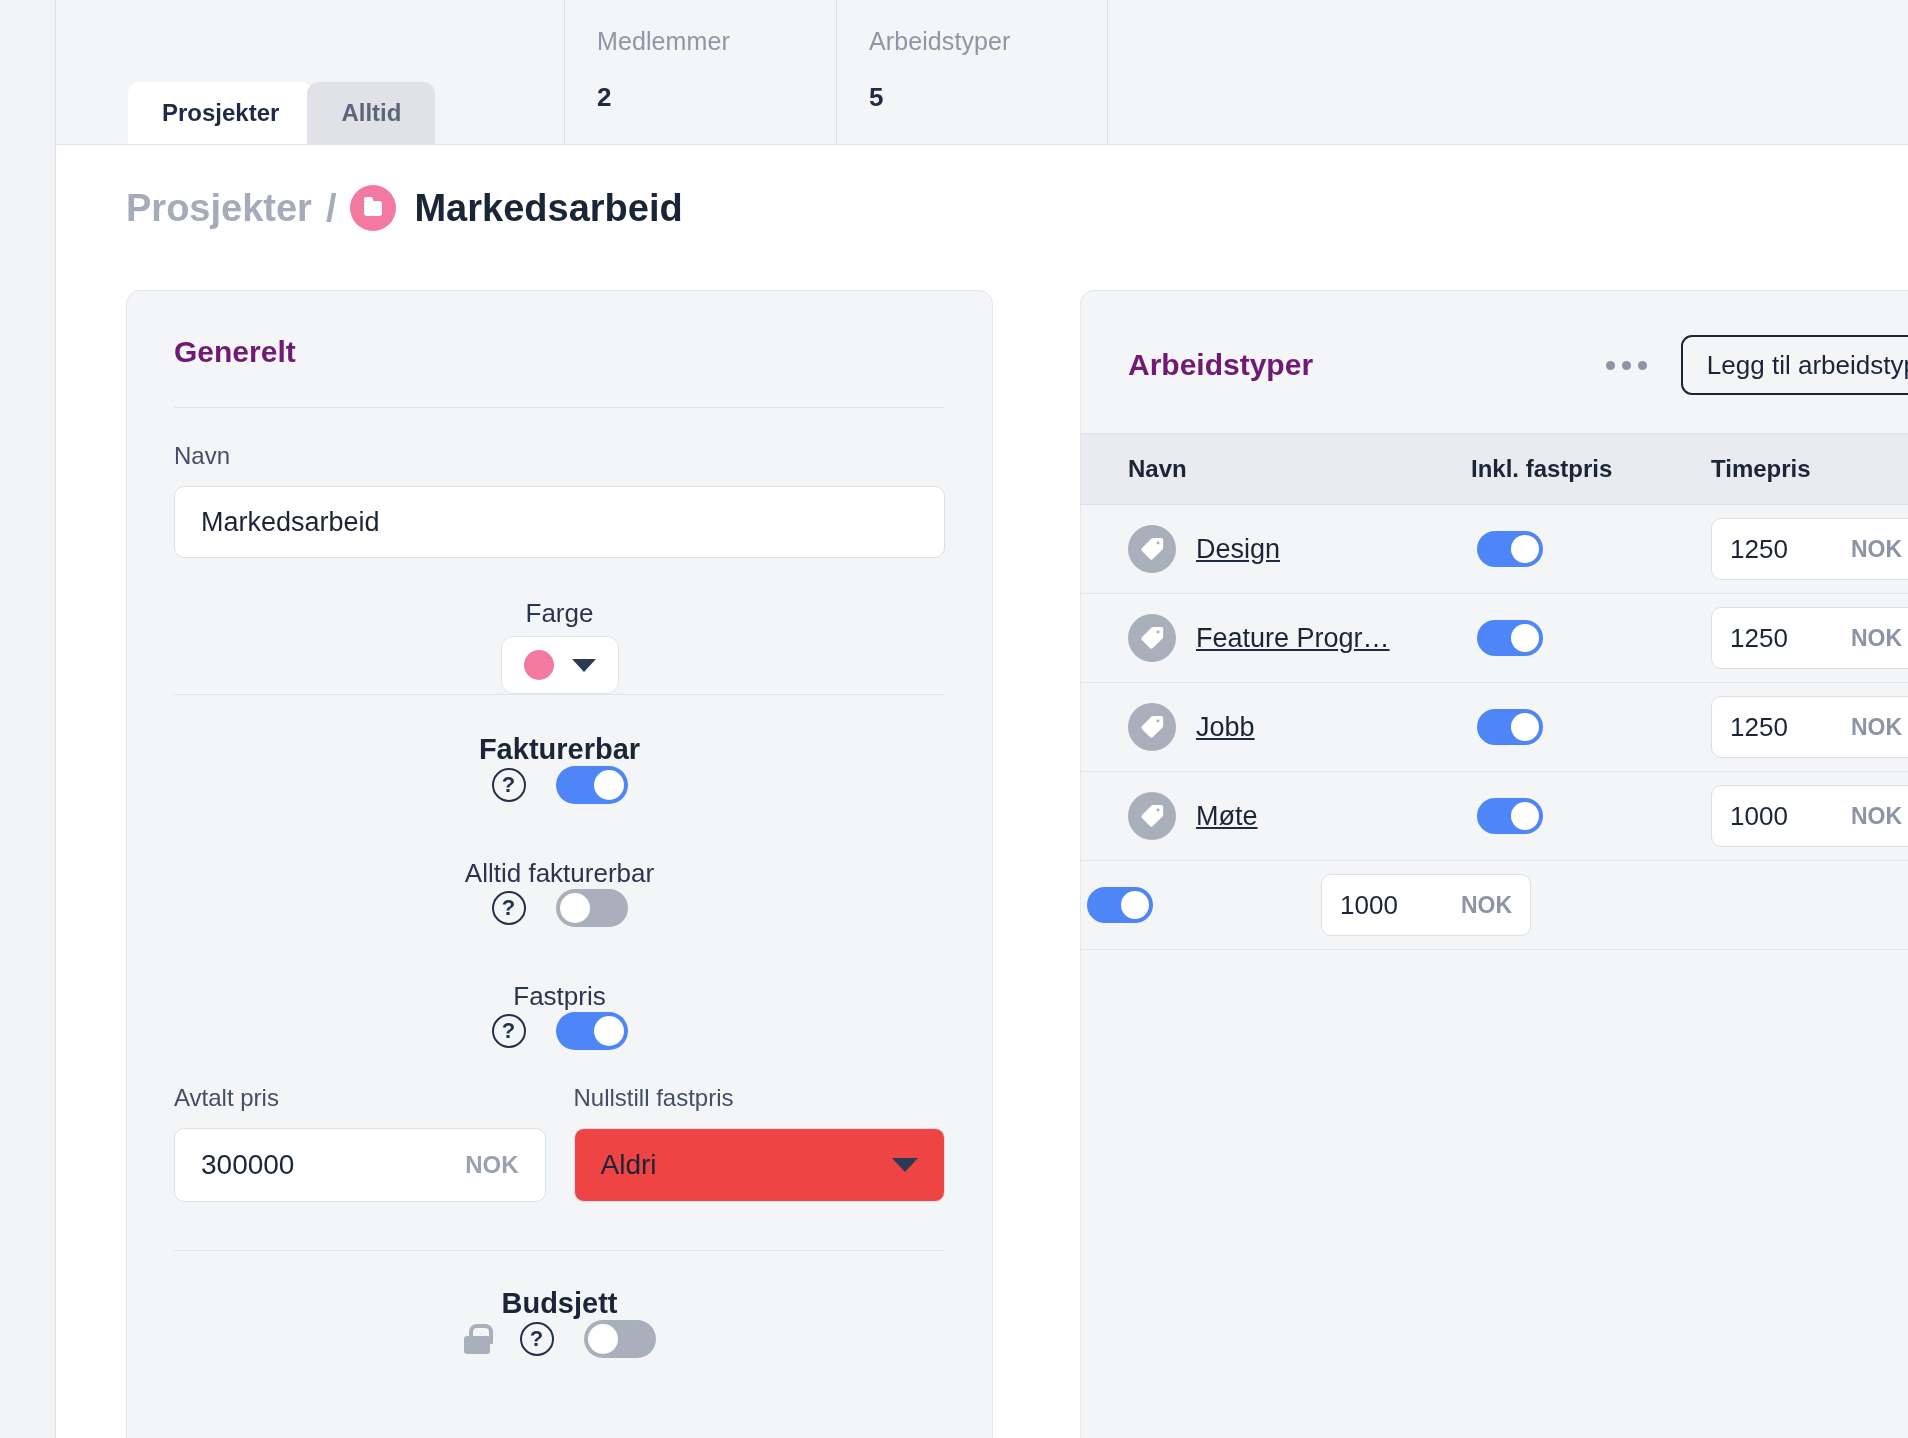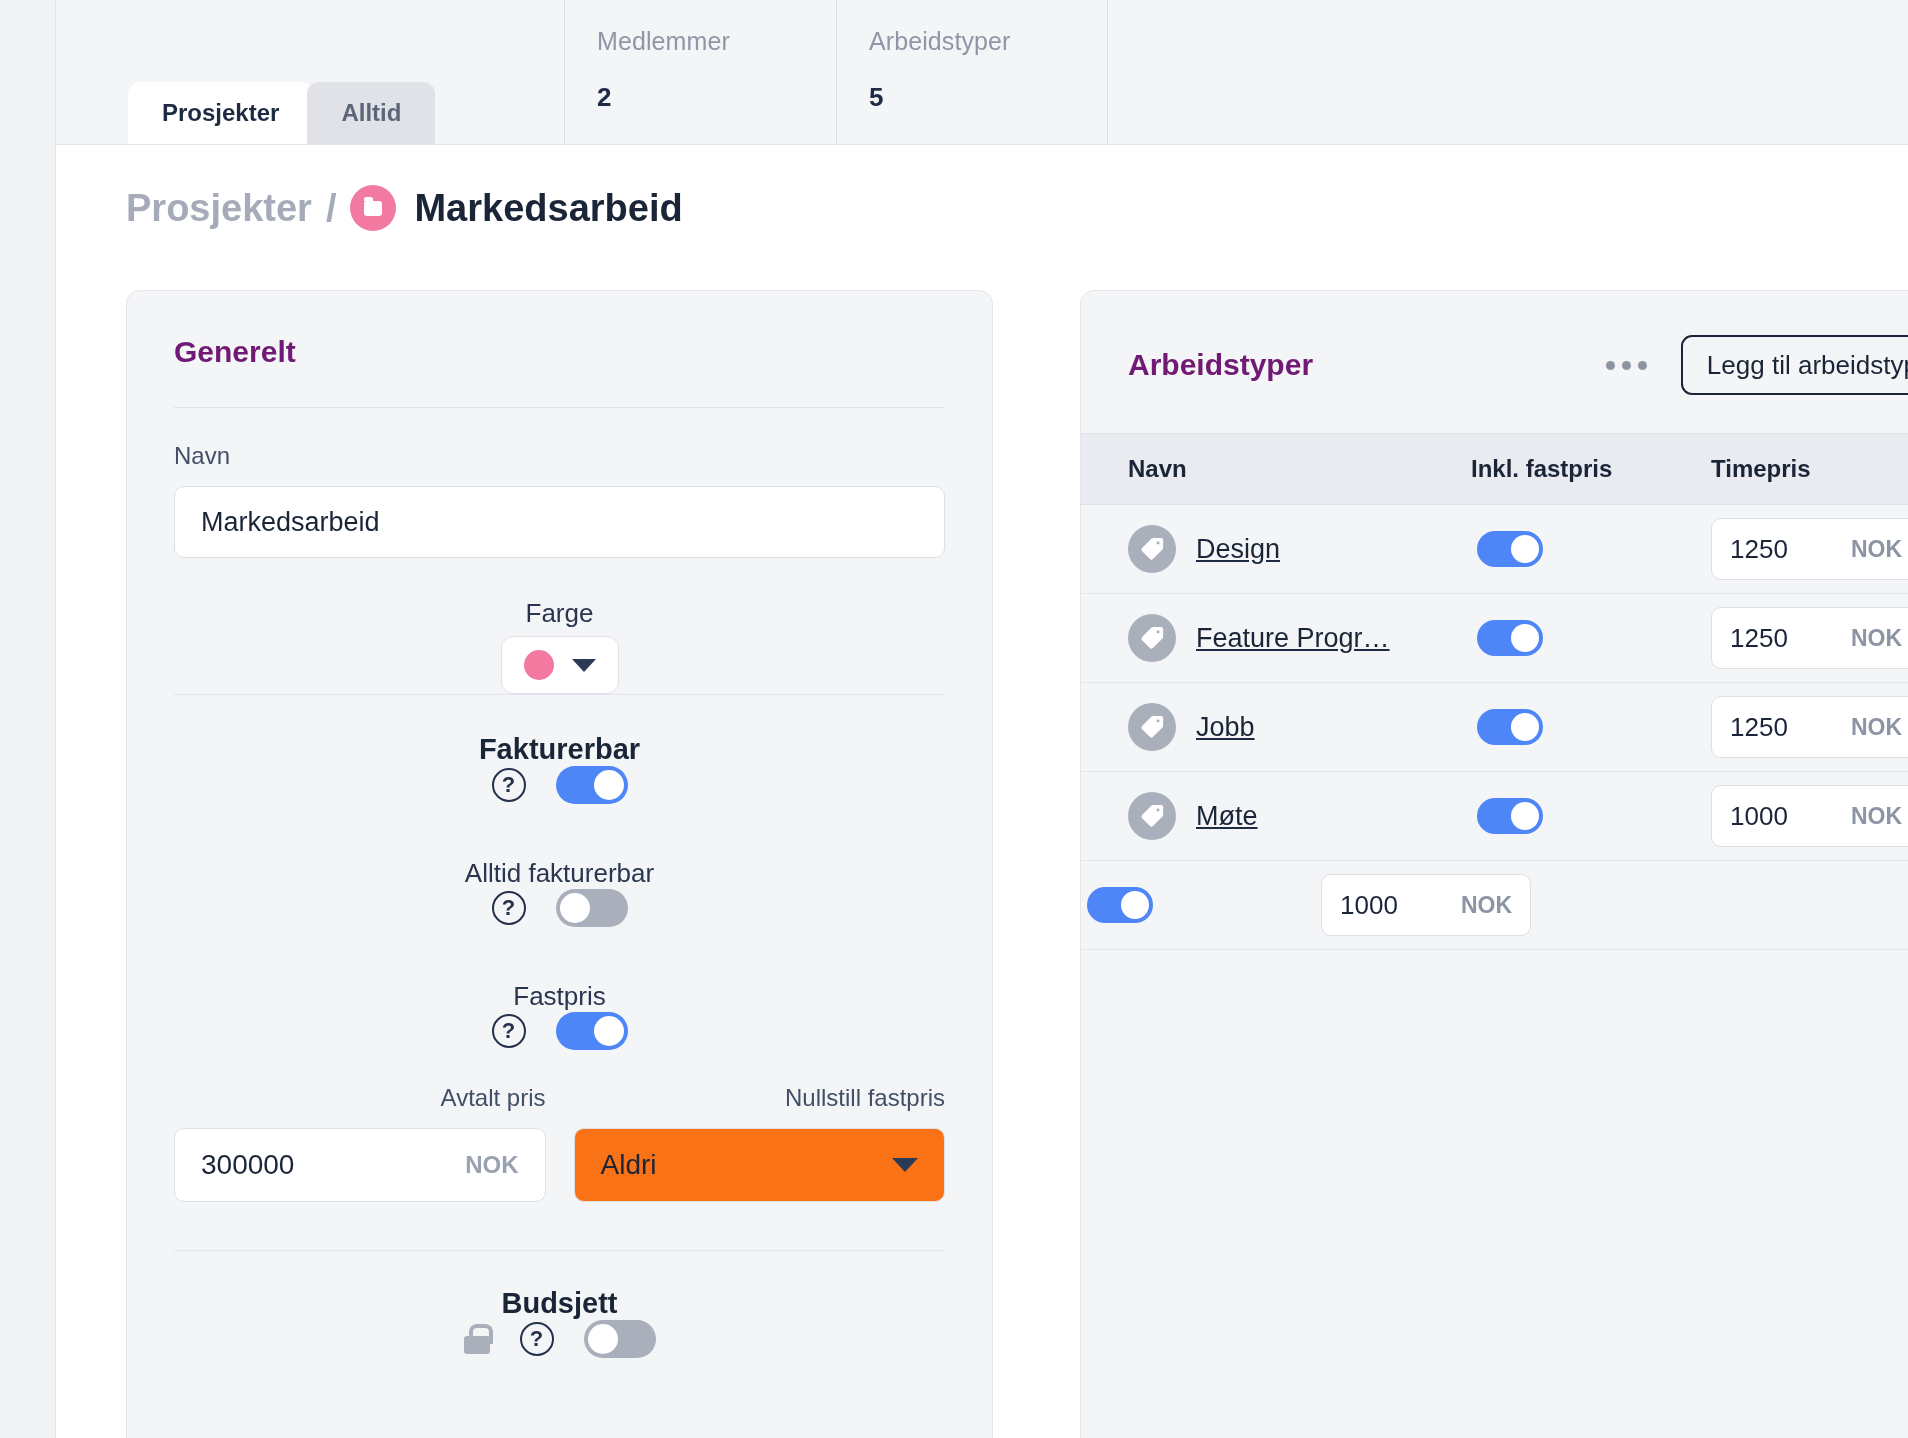"Avtalt pris" .grid2 > div { text-align: right -> none }
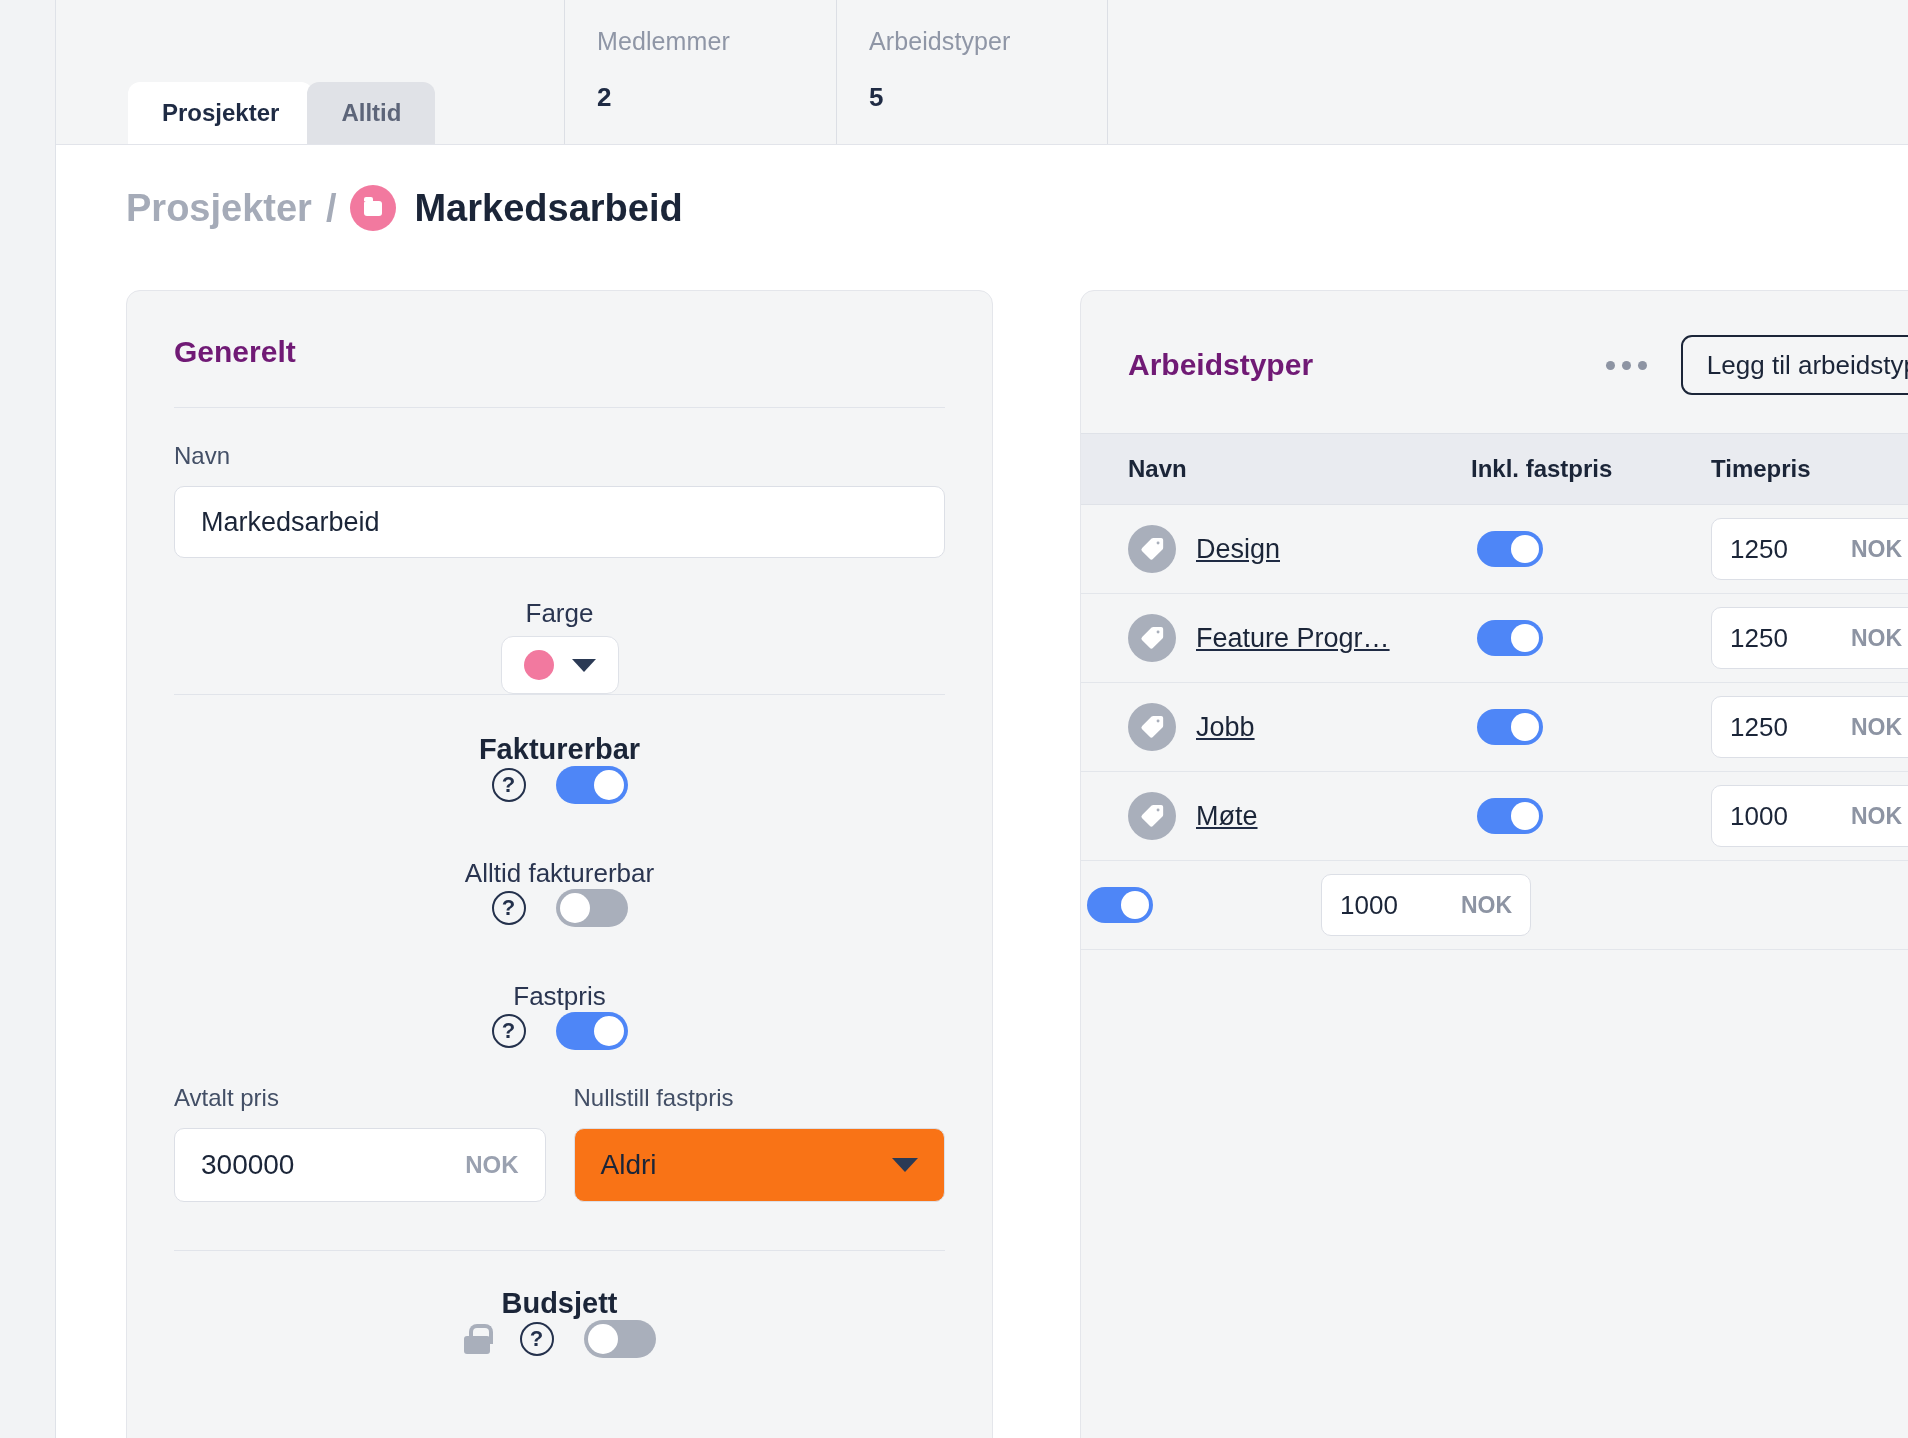"Aldri" .select { background: #f97316 -> #ef4444 }
